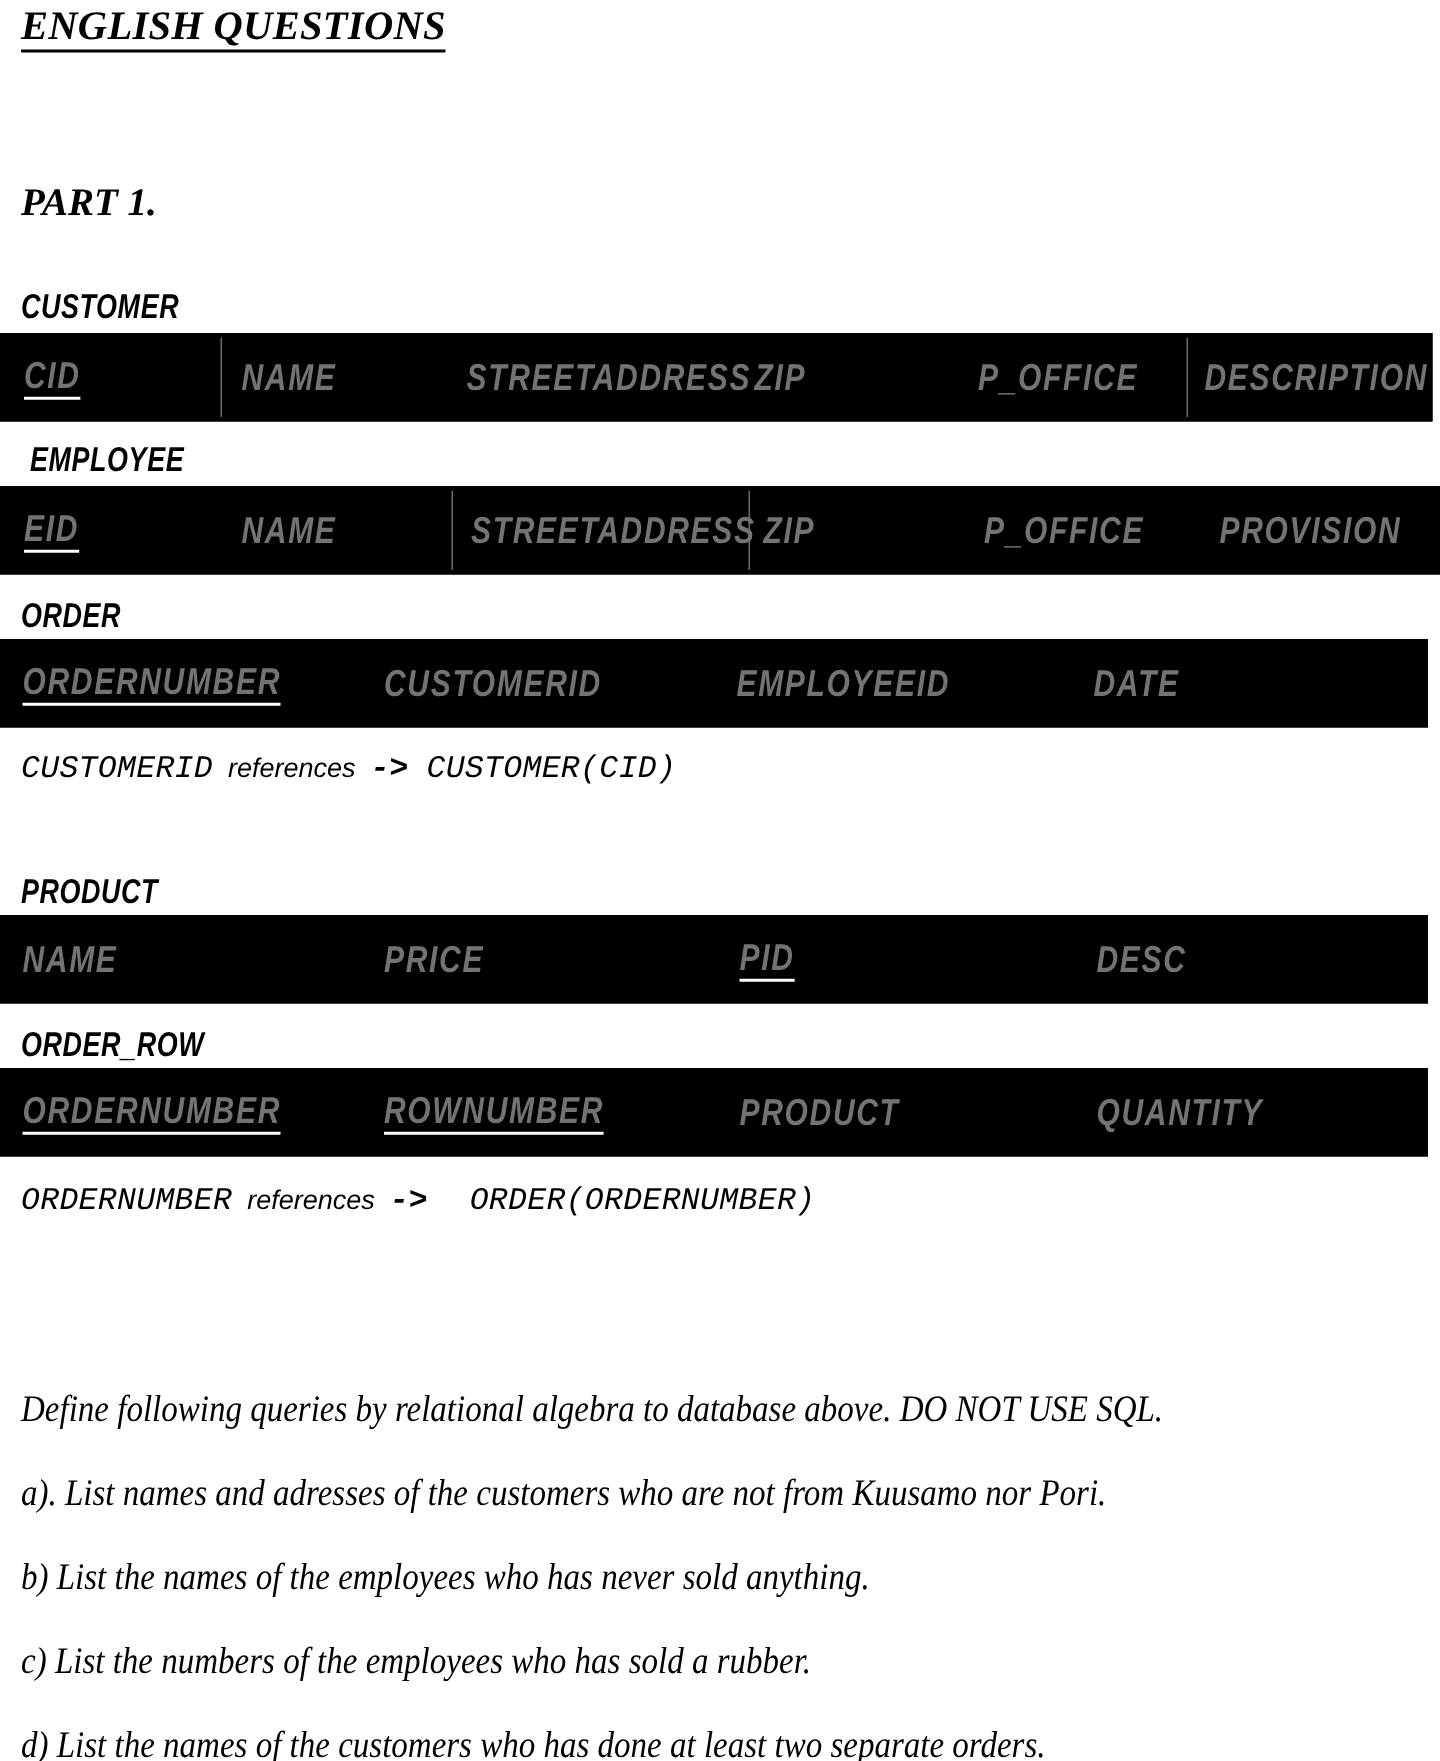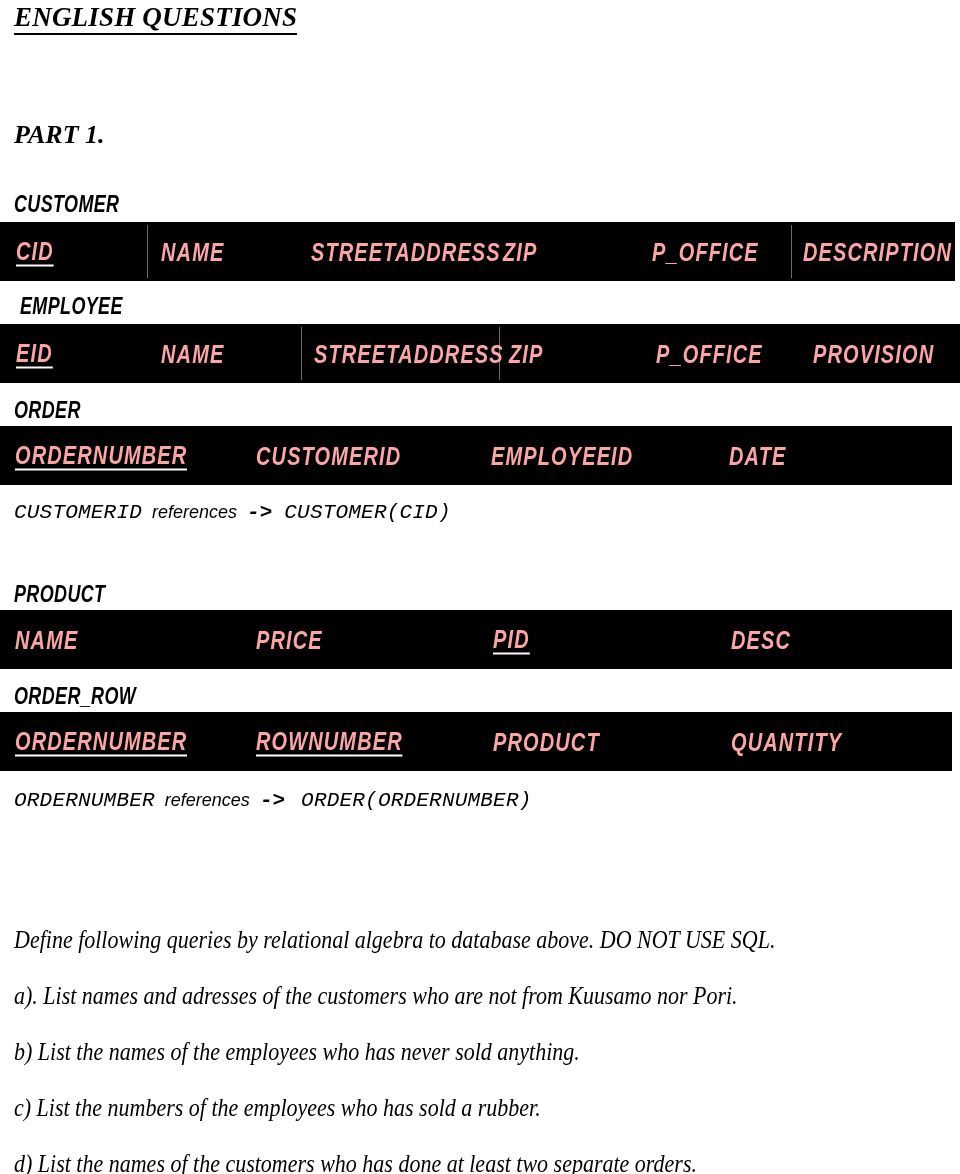"CID" .tbl-bar .cell { color: #fca5a5 -> #737373 }
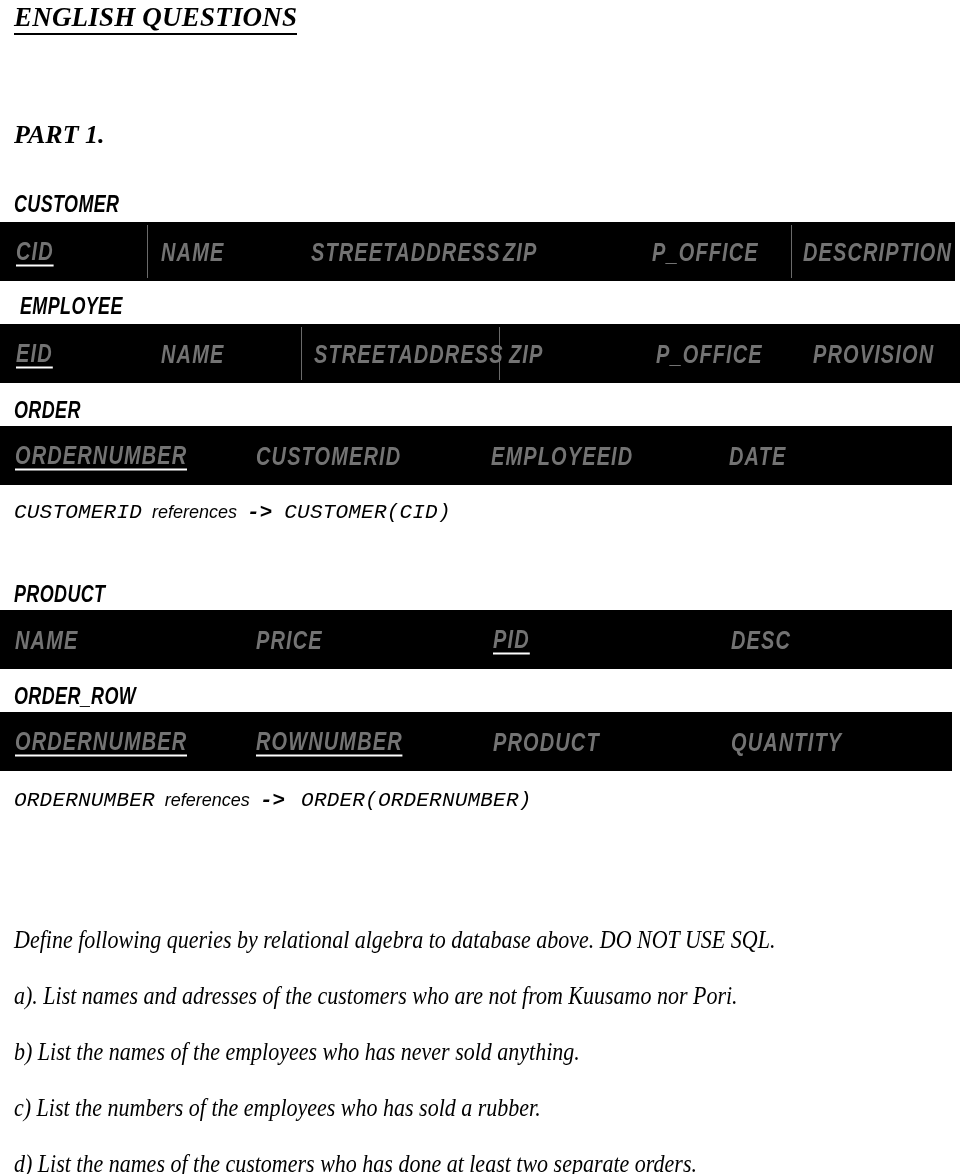"ORDER(ORDERNUMBER)" span.mono { margin-left: 12px -> 24px }
